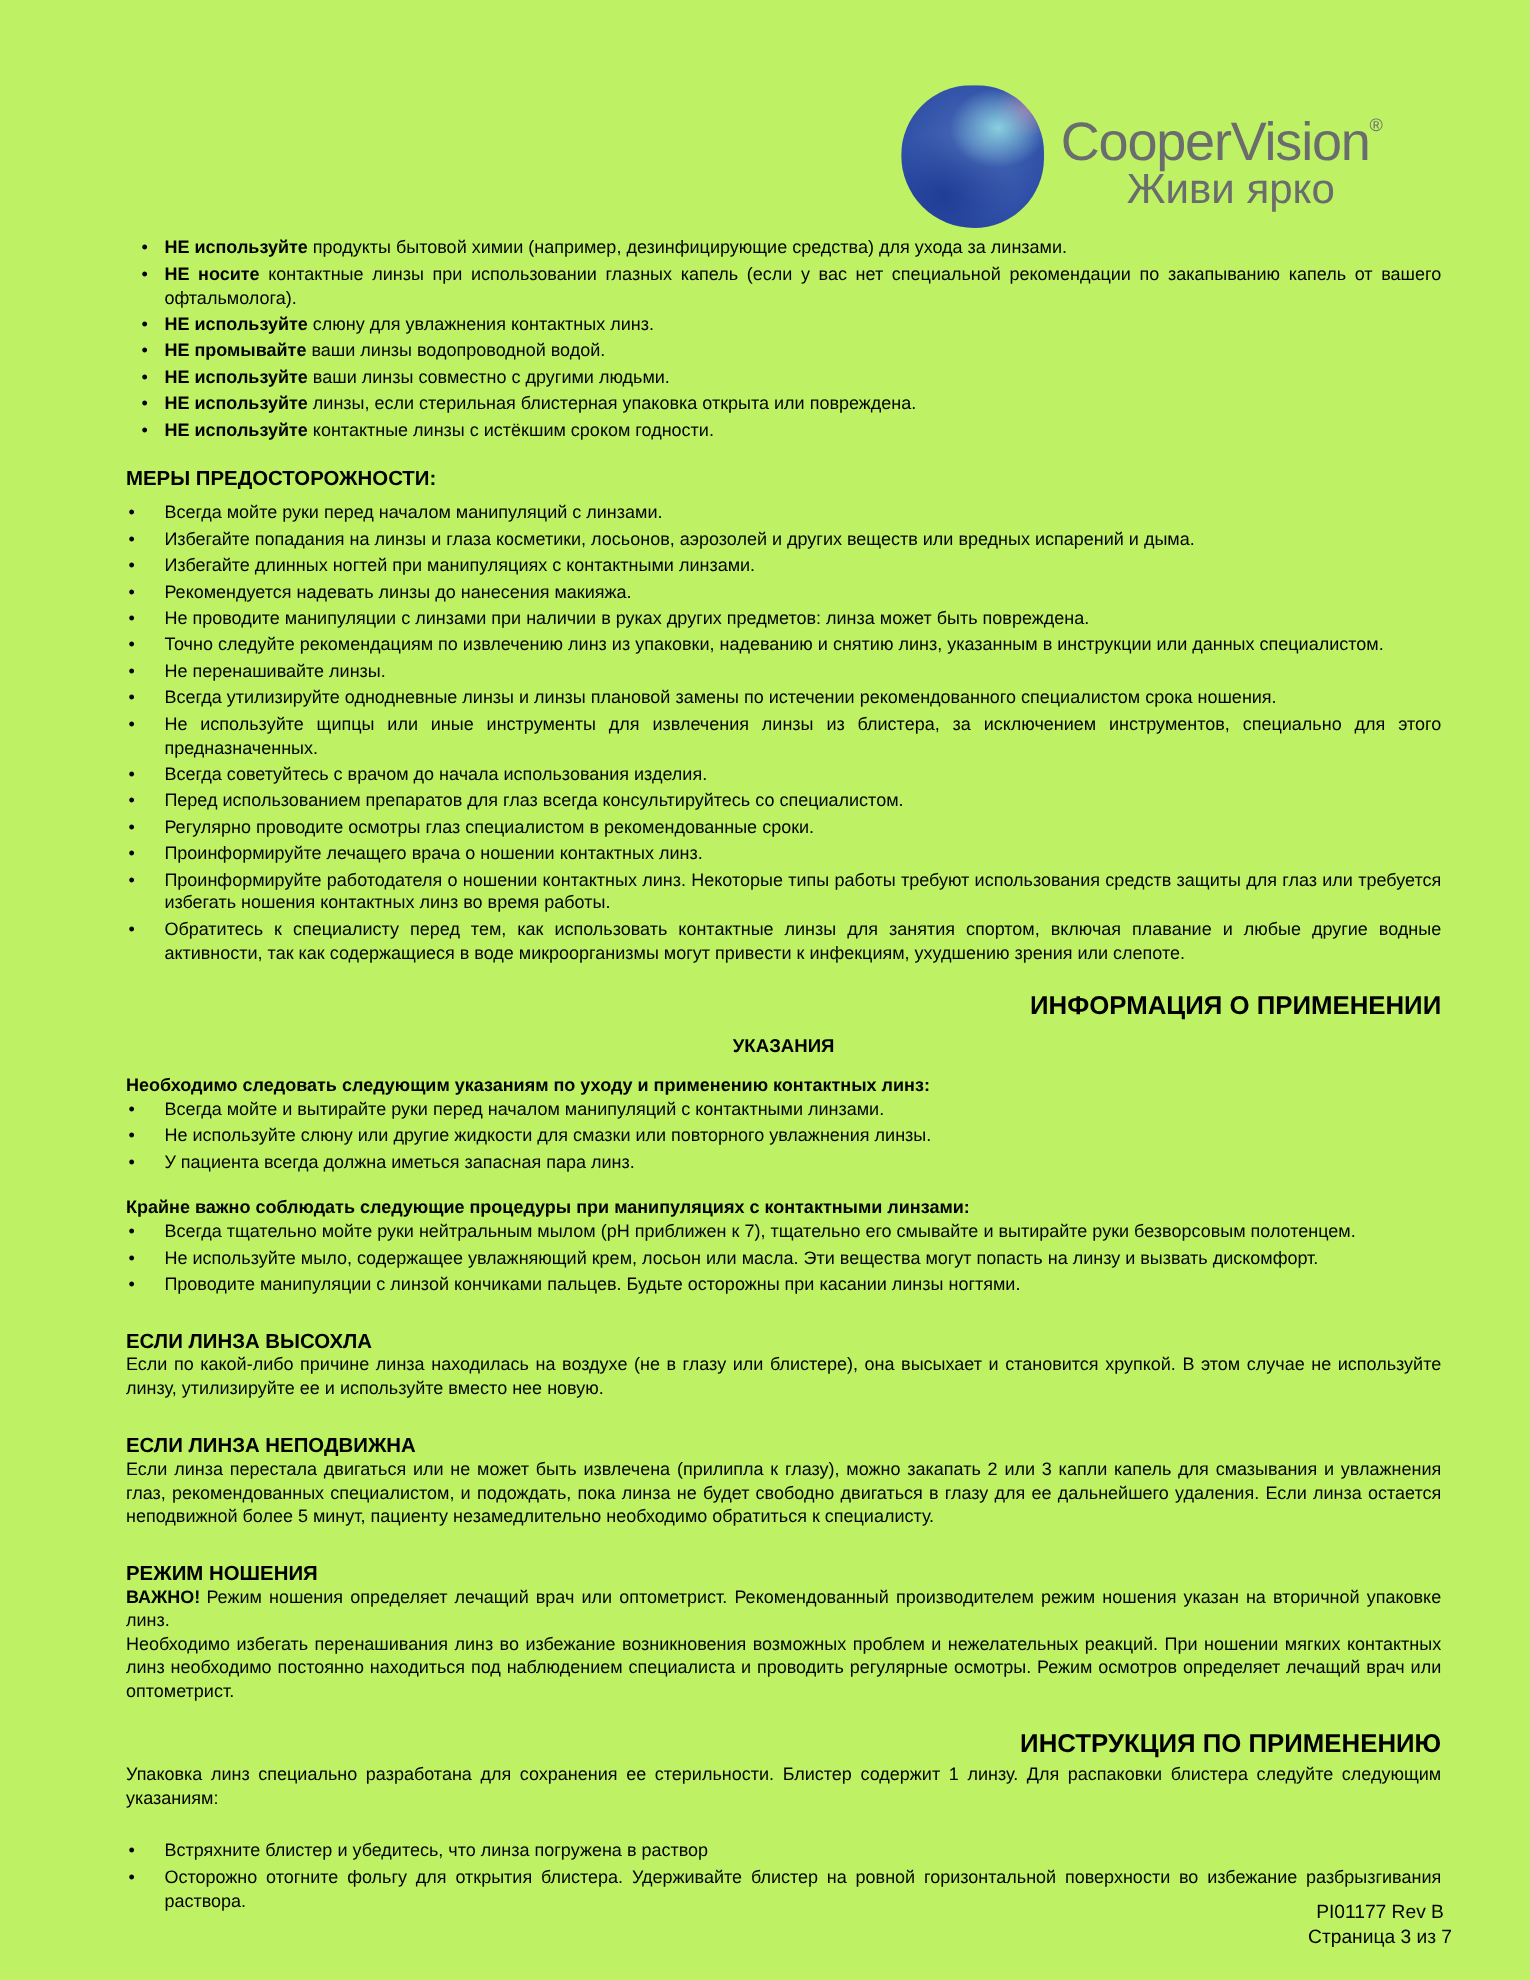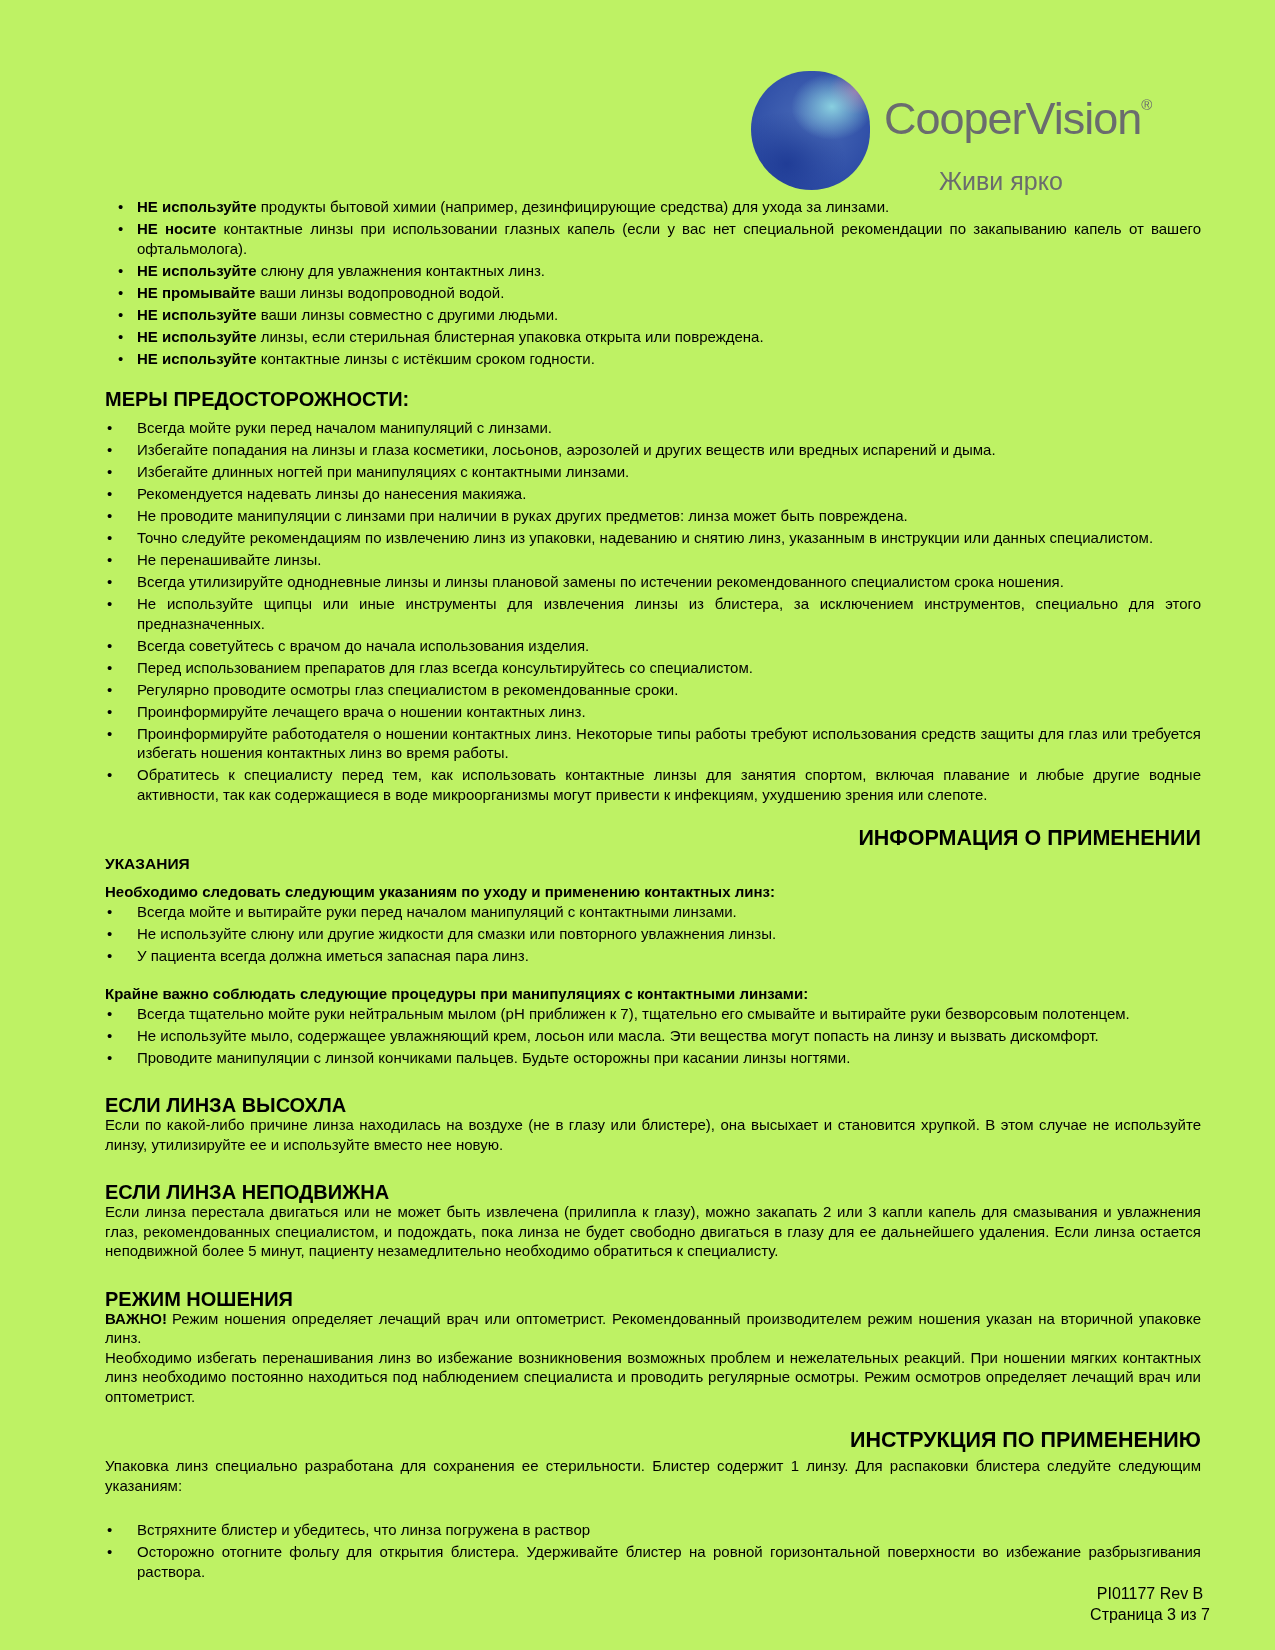"Живи ярко" .logo-tagline { font-size: 25px -> 35px; margin-top: 23px -> none }
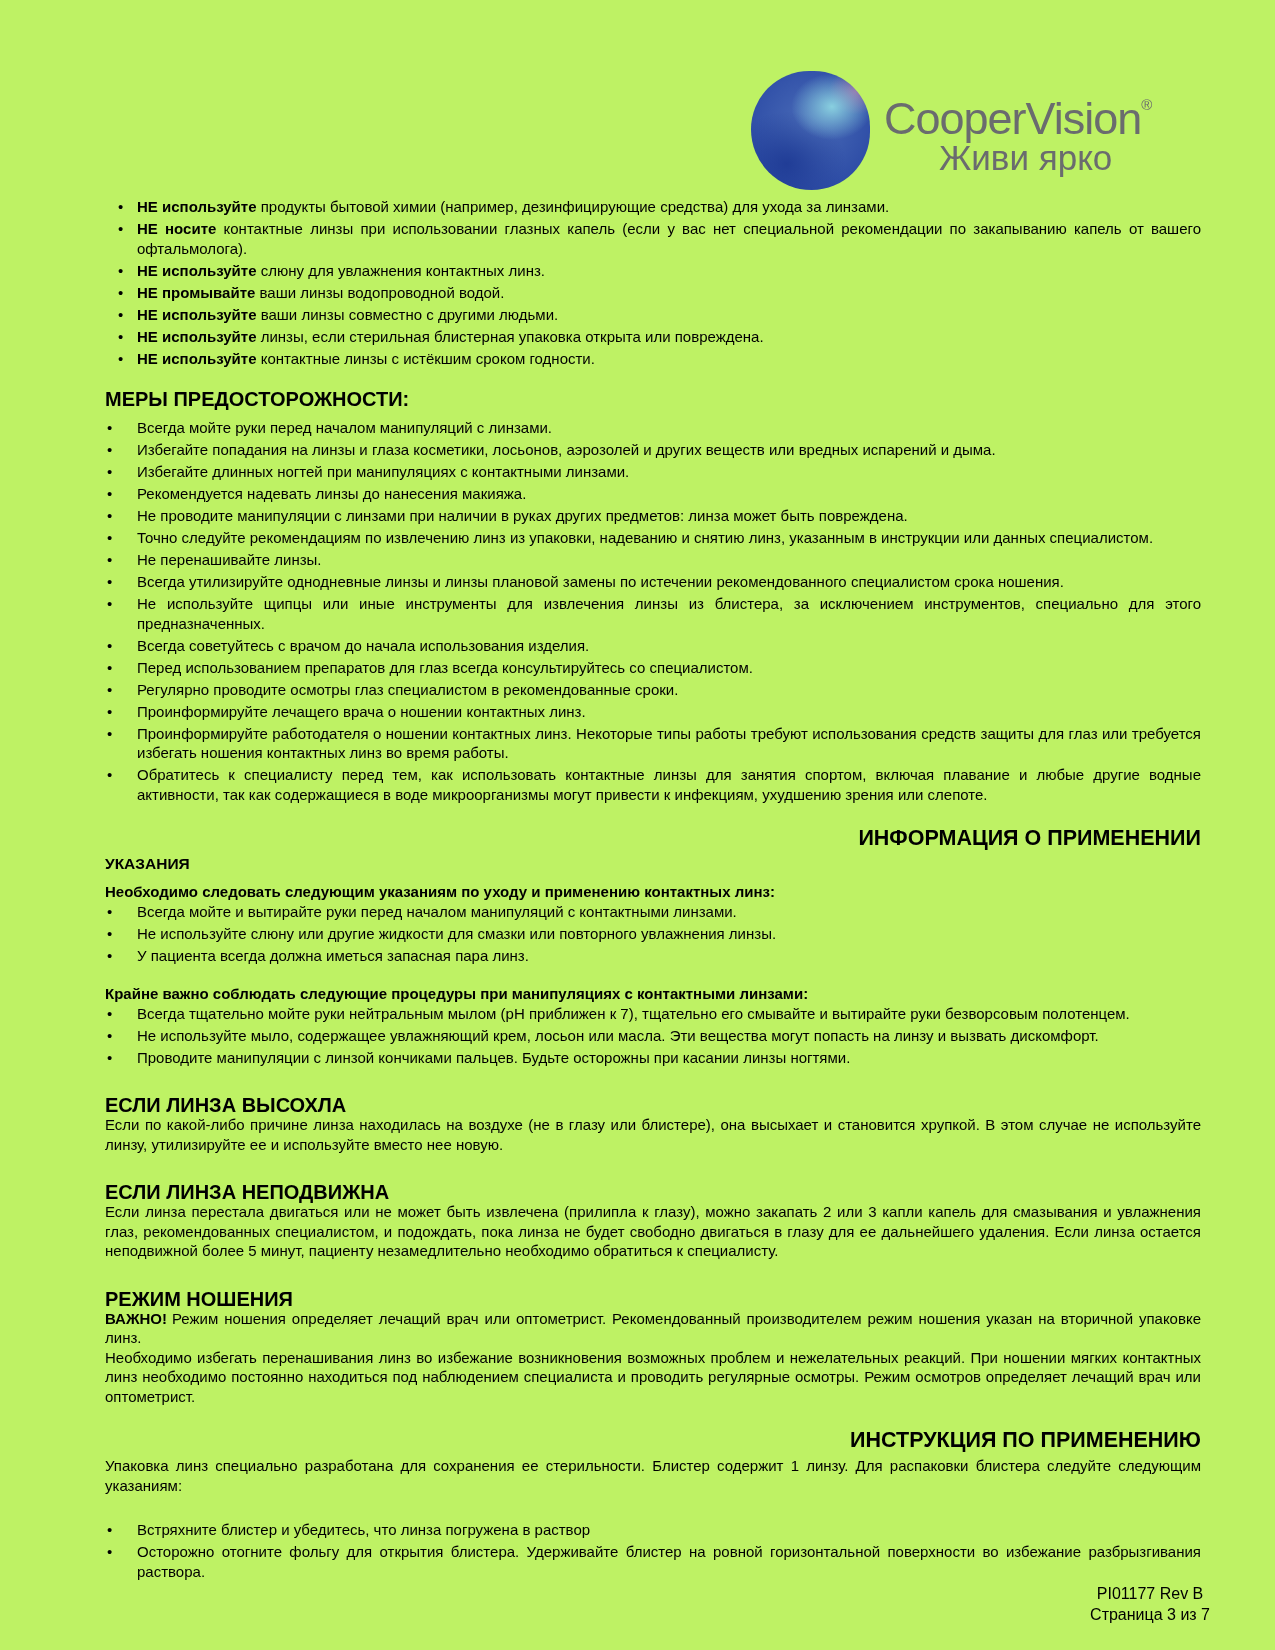"МЕРЫ ПРЕДОСТОРОЖНОСТИ:" .doc-h3 { font-size: 20px -> 17px }
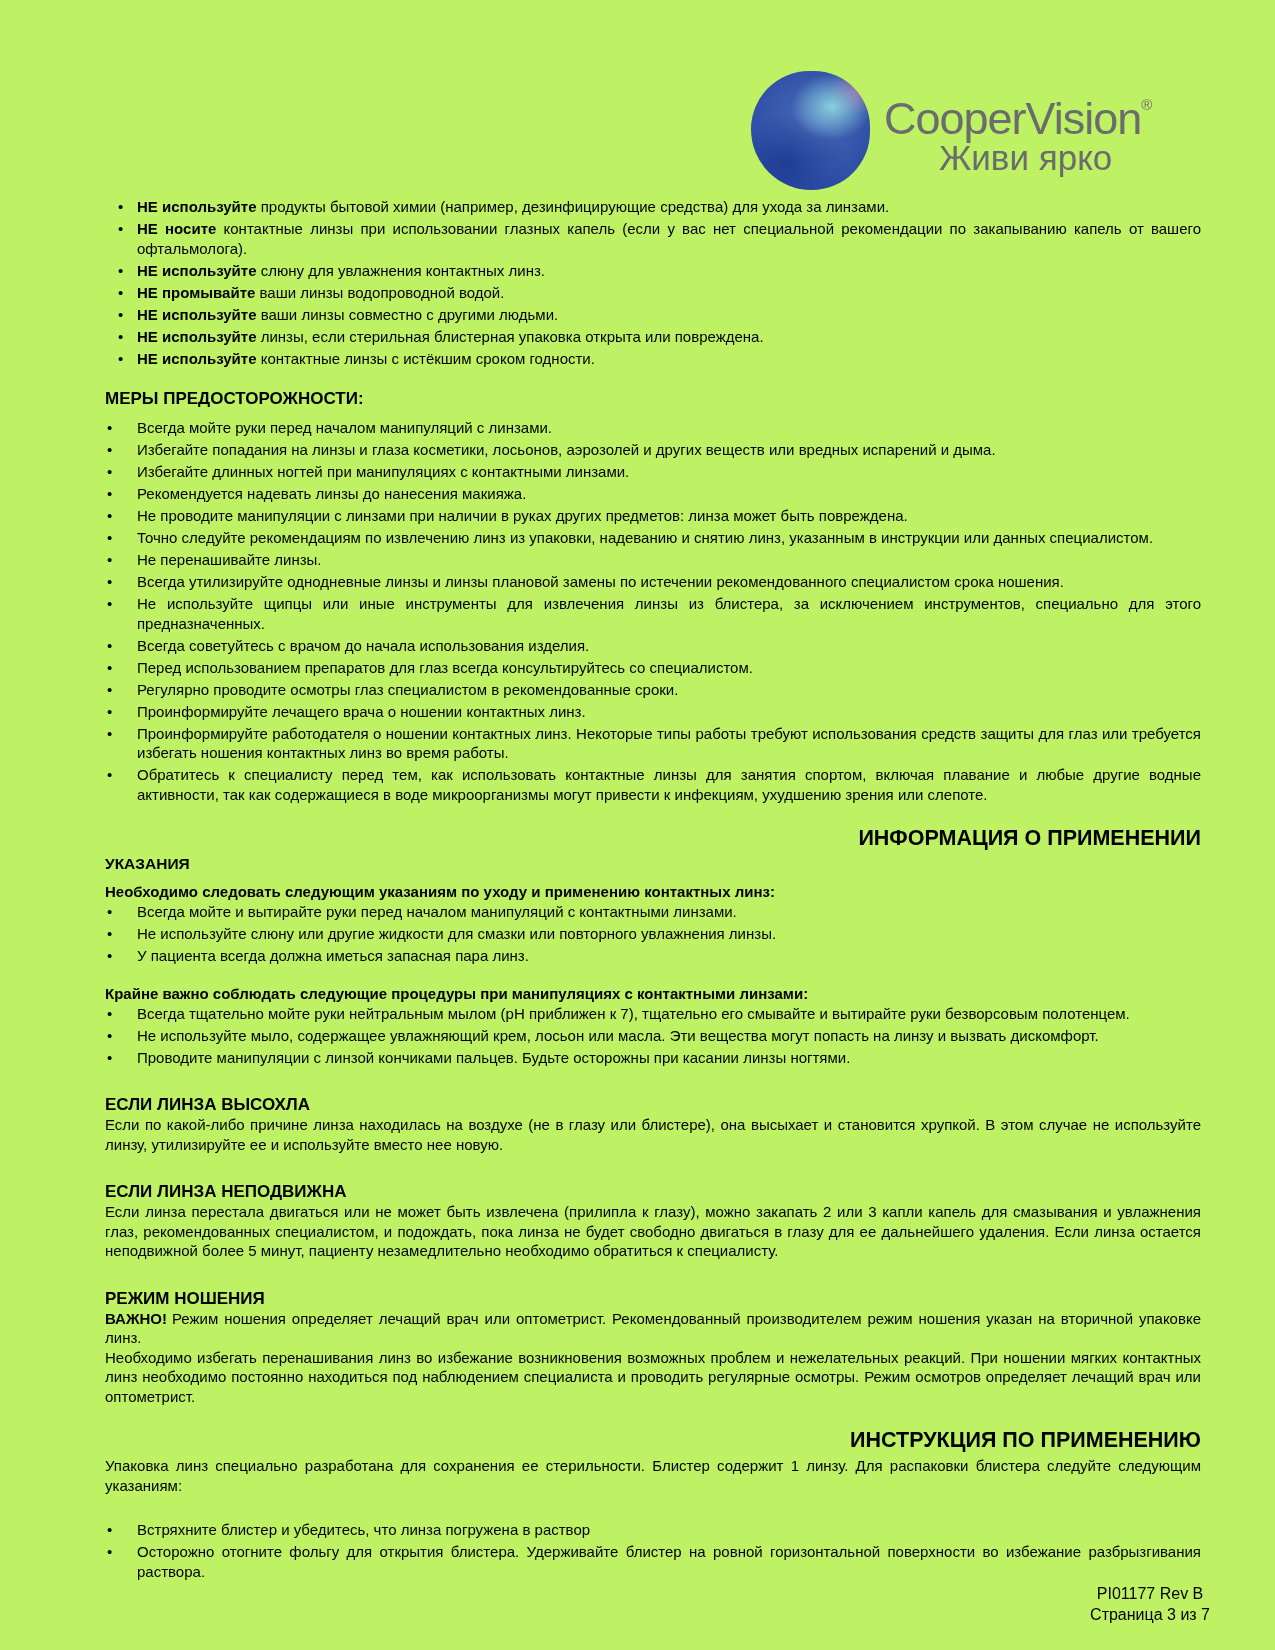"УКАЗАНИЯ" .doc-h2 { margin: 0 -> 12px; text-align: left -> center }
